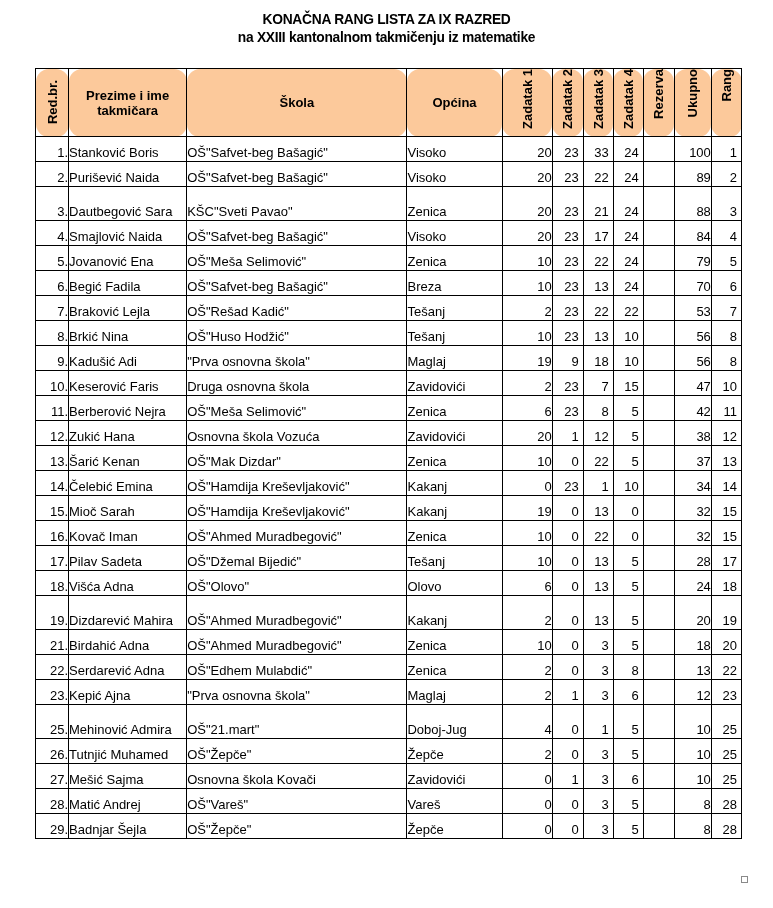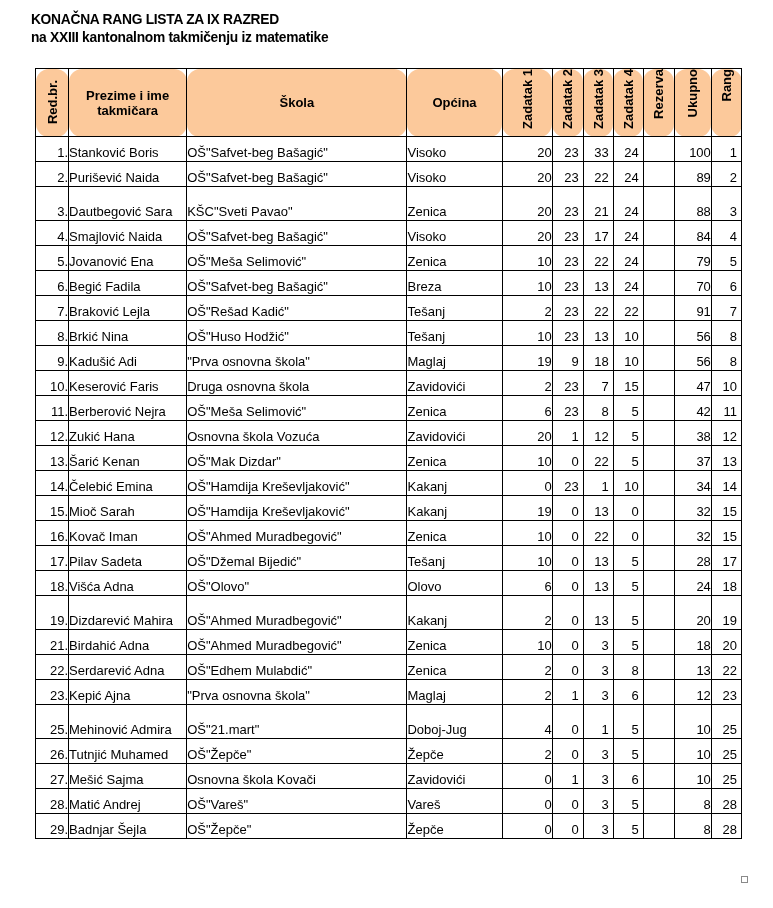"KONAČNA RANG LISTA ZA IX" .title-block { text-align: left -> center }
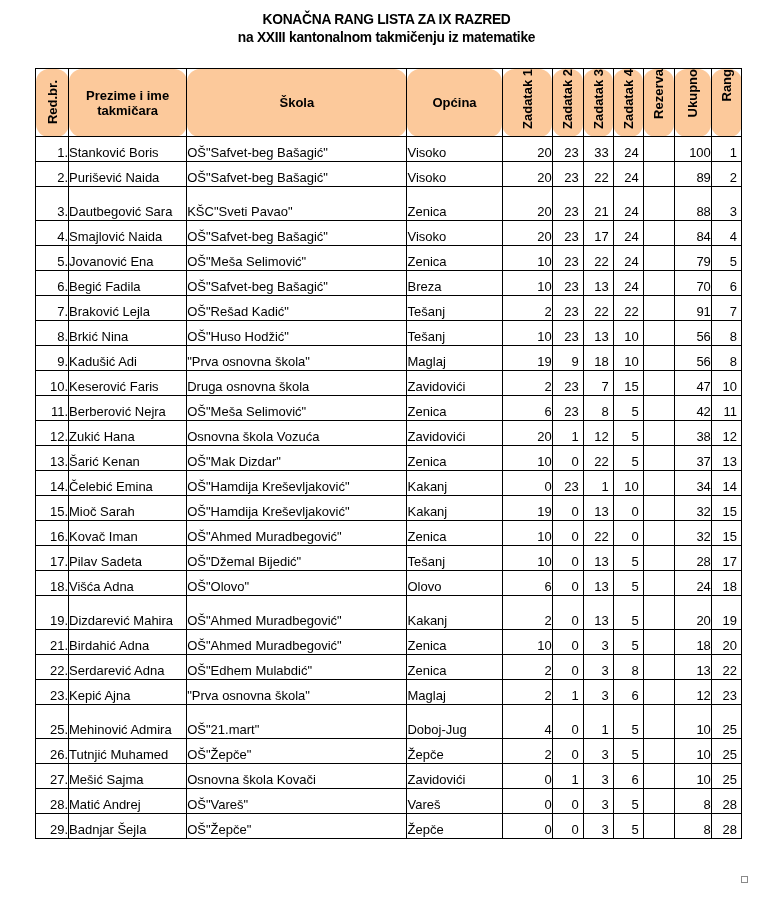"91" td.num { text: 91 -> 53 }
